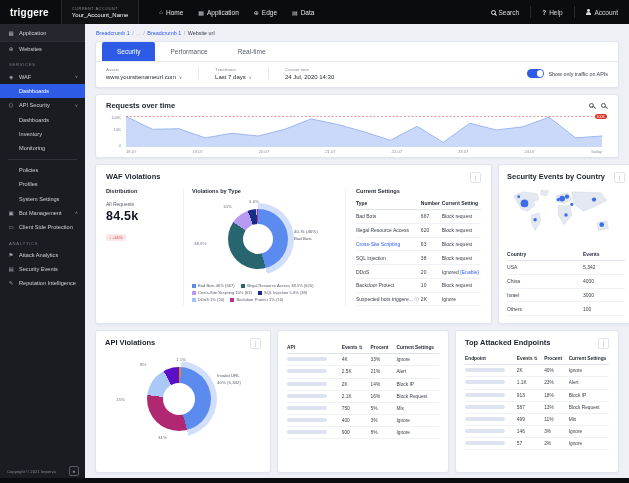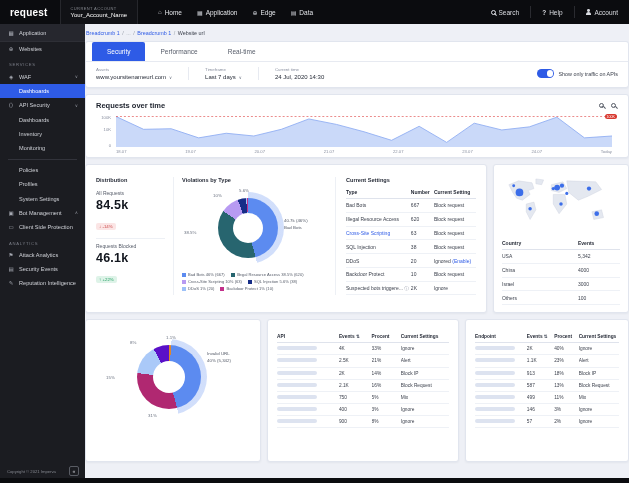"request" div.logo { text: request -> triggere }
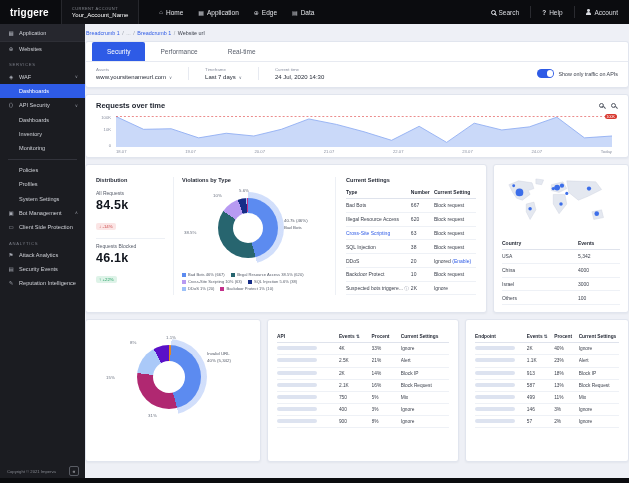"Requests over time" .content { padding: 4px 0 0 -> 4px 10px 0 }
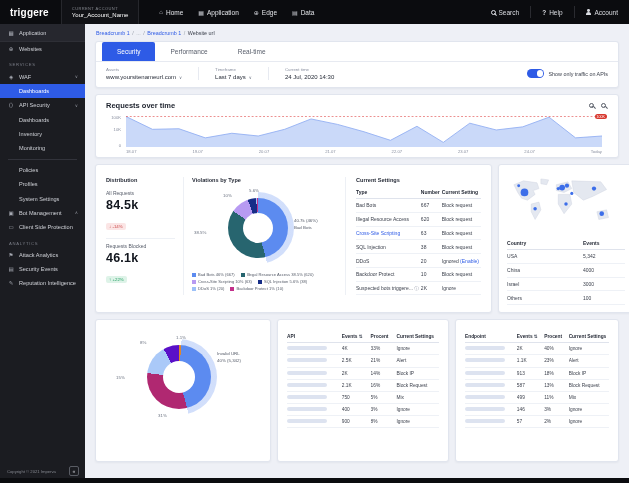"WAF Violations" div.card-title-row { html: none -> <div> <span>WAF Violations</span> <button>⋮</button> </div> }
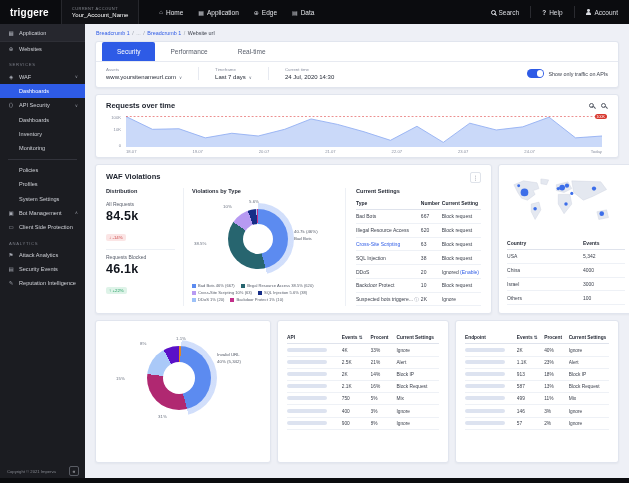"Security Events by Country" div.card-title-row { html: none -> <div> <span>Security Events by Country</span> <button>⋮</button> </div> }
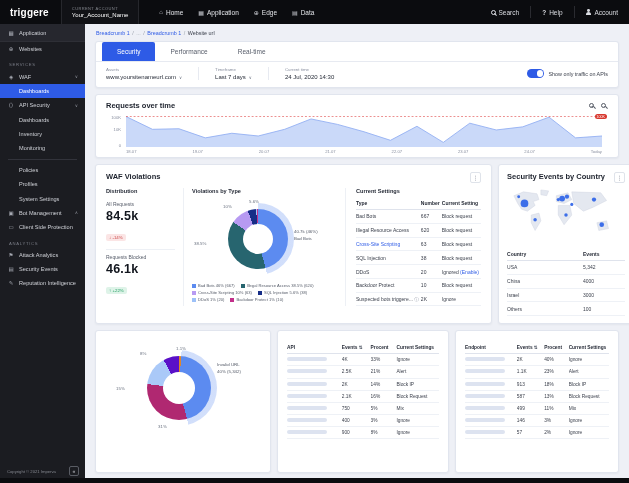"46.1k" div.stat { html: <div><div>Requests Blocked</div><div>46.1k</div><span>↑ +22%</span></div> -> none }
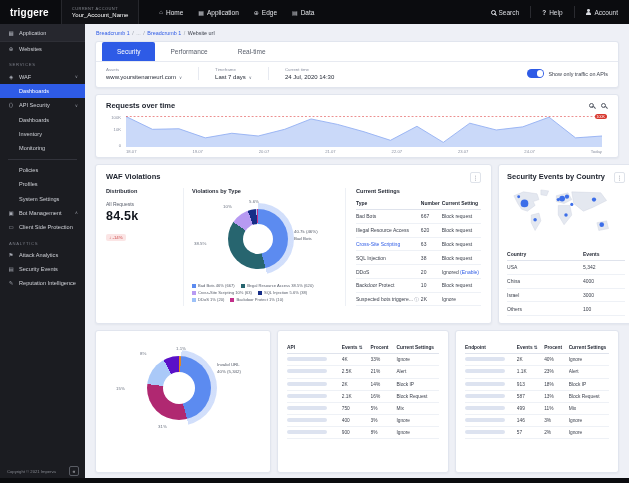"API Violations" div.card-title-row { html: none -> <div> <span>API Violations</span> <button>⋮</button> </div> }
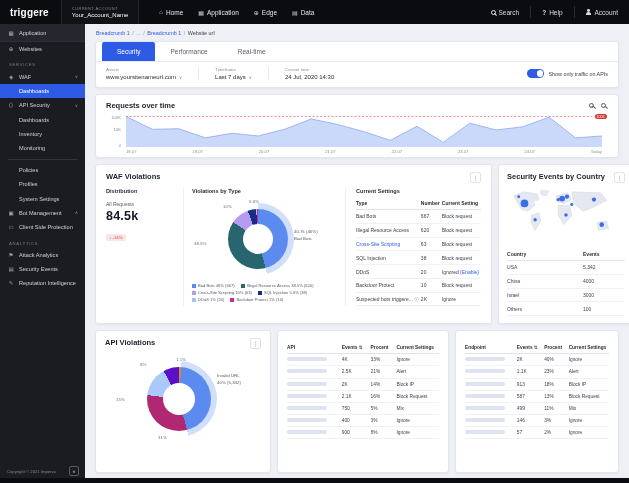"Top Attacked Endpoints" div.card-title-row { html: none -> <div> <span>Top Attacked Endpoints</span> <button>⋮</button> </div> }
